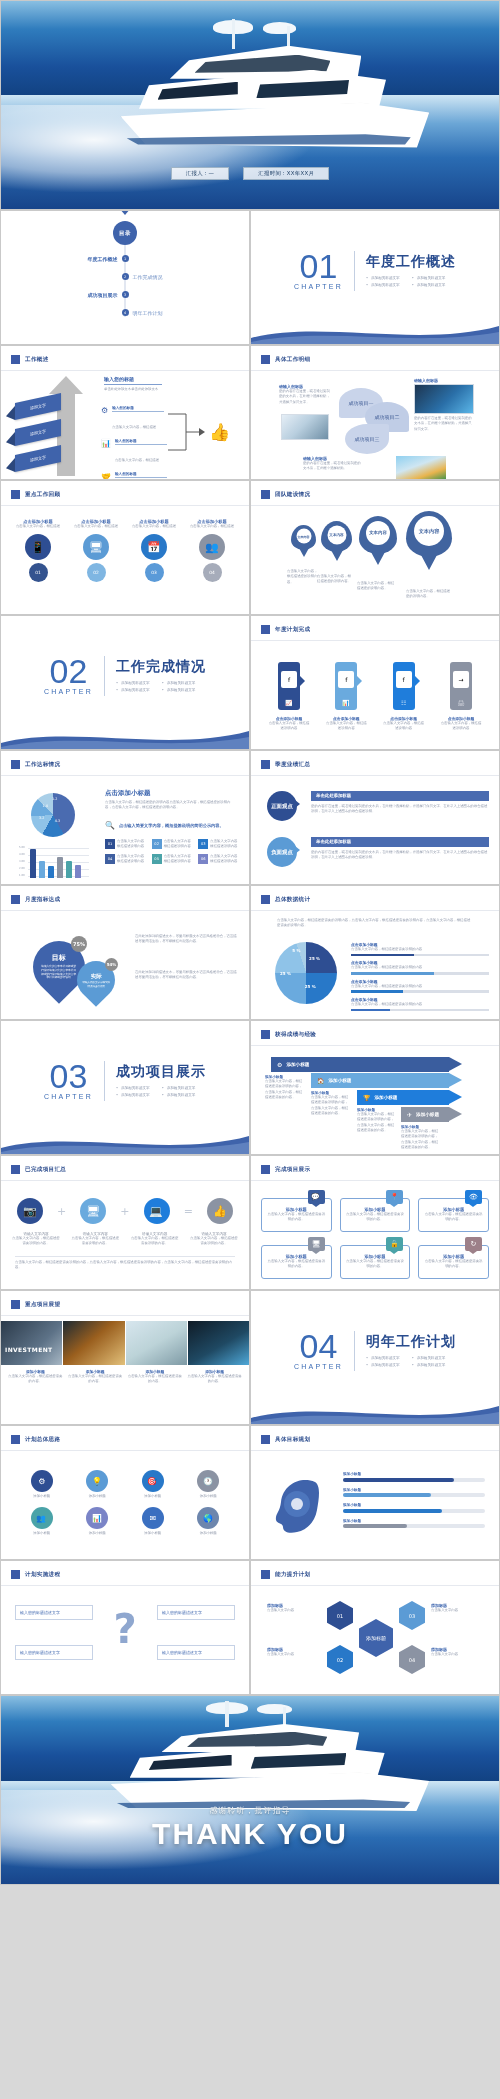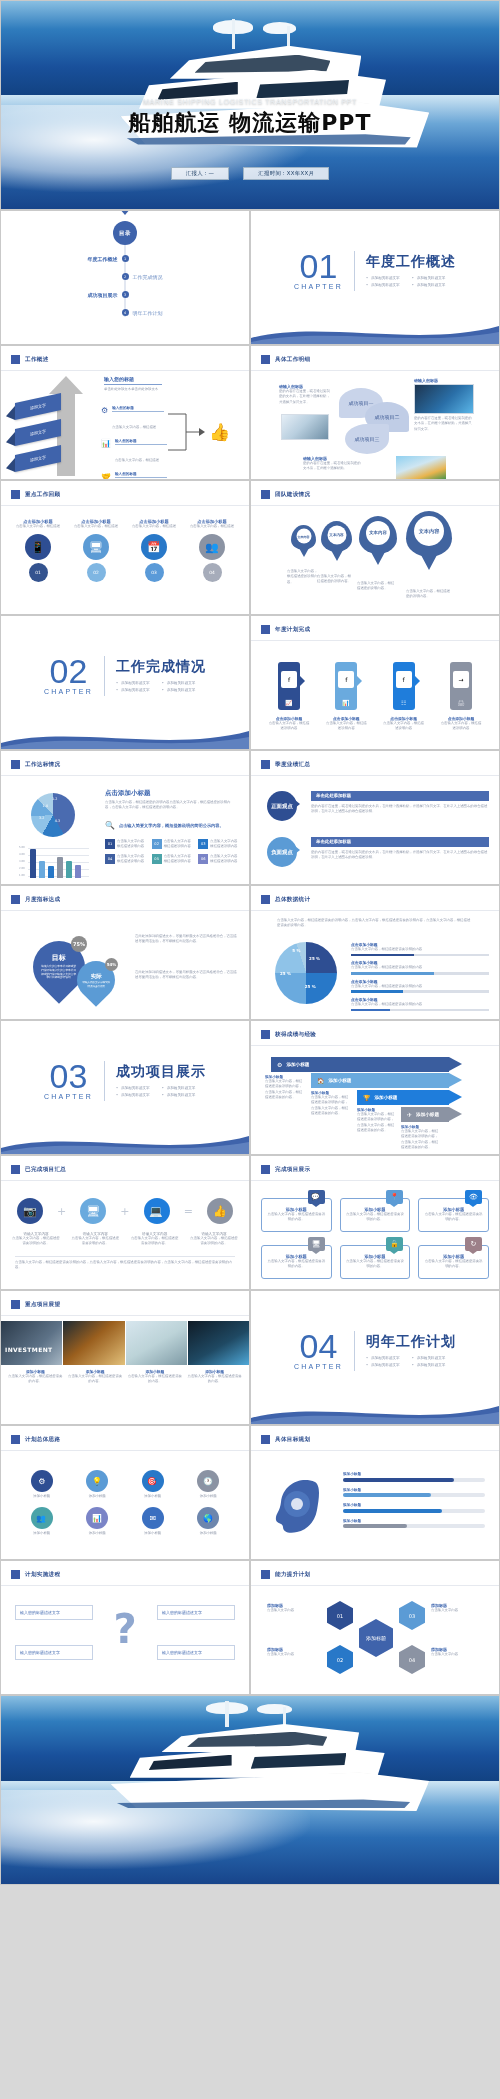"MARINE SHIPPING LOGISTICS TRANSPORTATION" div.cover-text { html: <div> <div>MARINE SHIPPING LOGISTICS TRANSPORTATION PPT</div> <div>船舶航运 物流运输PPT</div> </div> -> none }
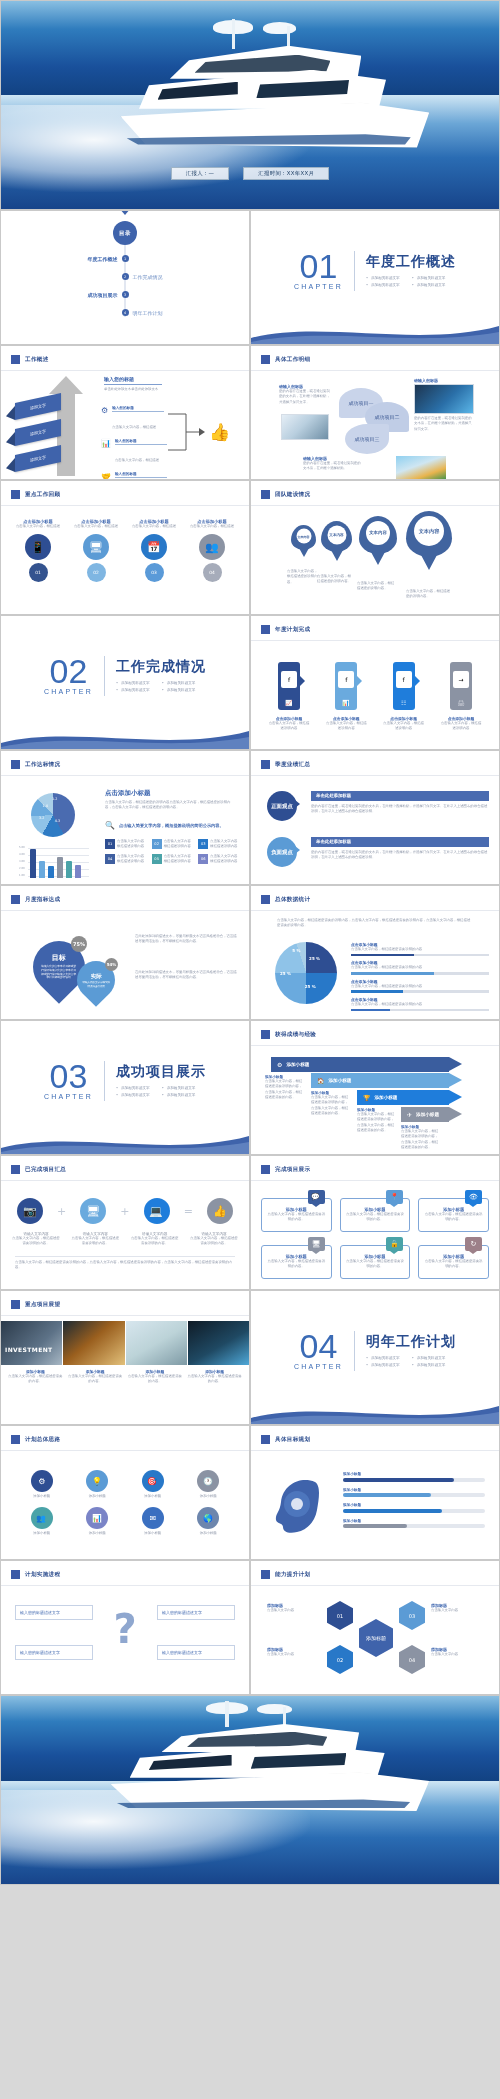"感谢聆听，批评指导" div.ty-text { html: none -> <div> <div>感谢聆听，批评指导</div> <div>THANK YOU</div> </div> }
